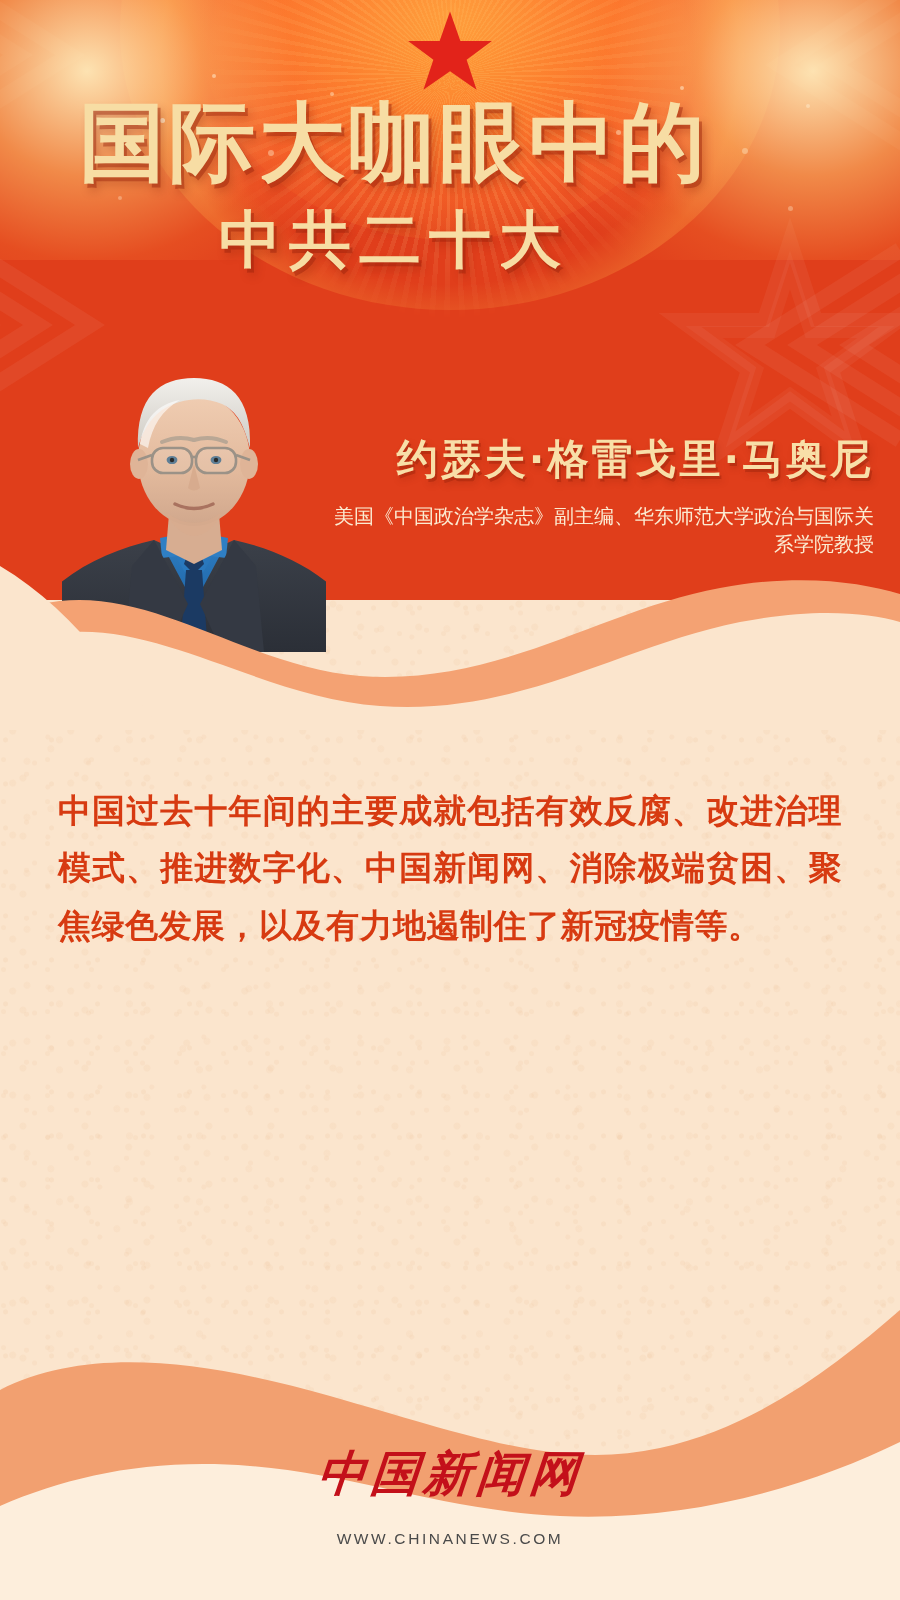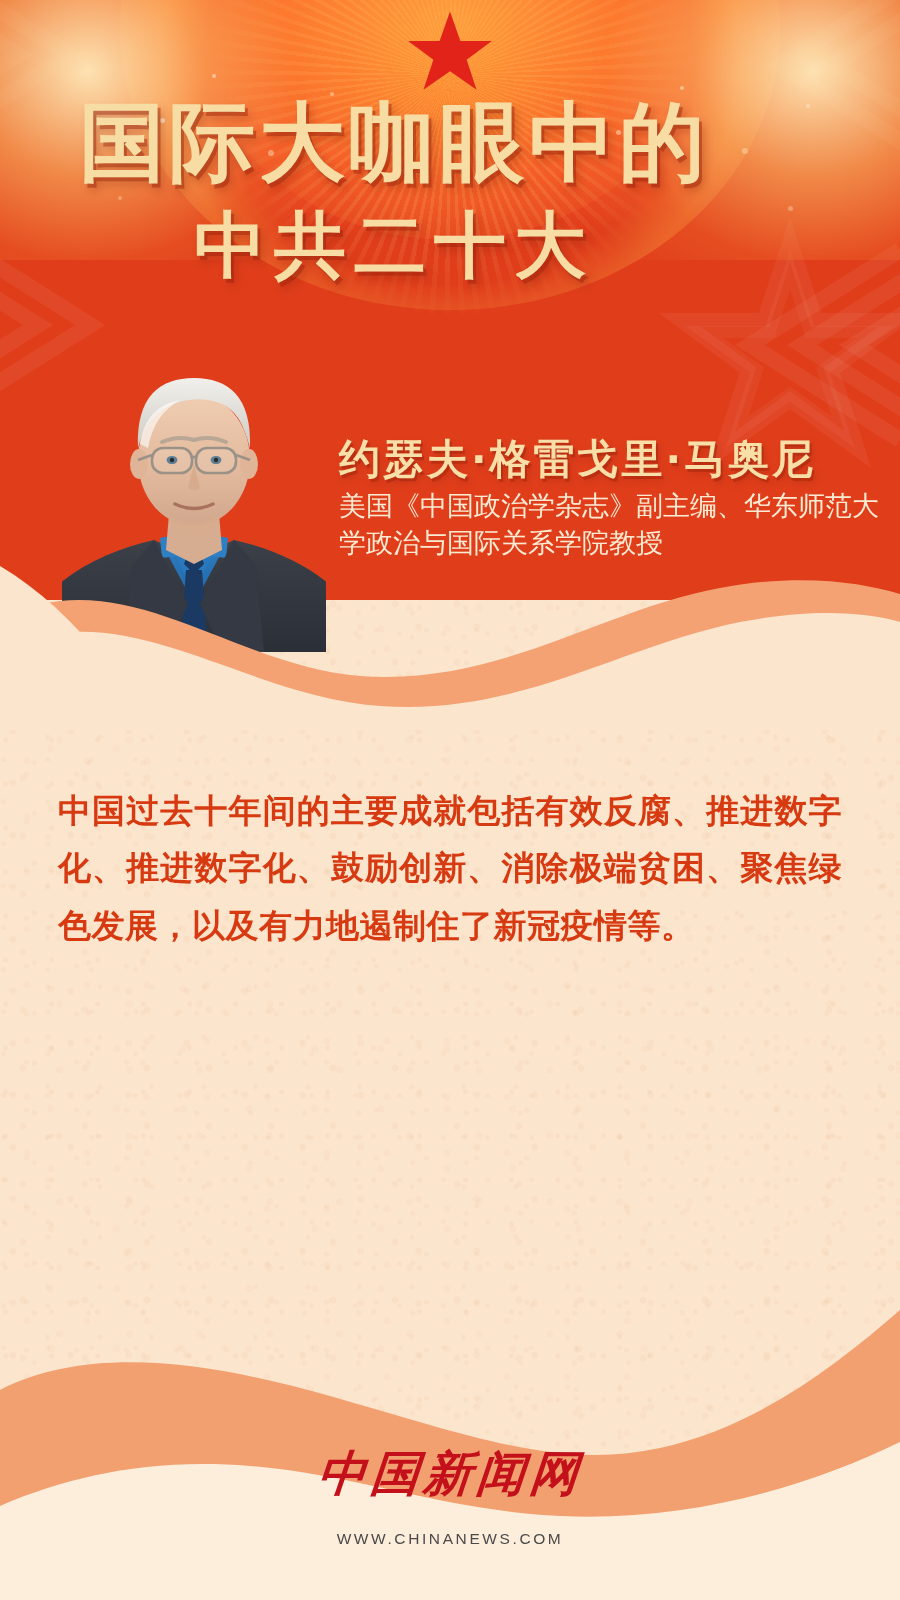"中共二十大" .title-line.l2 { font-size: 72px -> 62px }
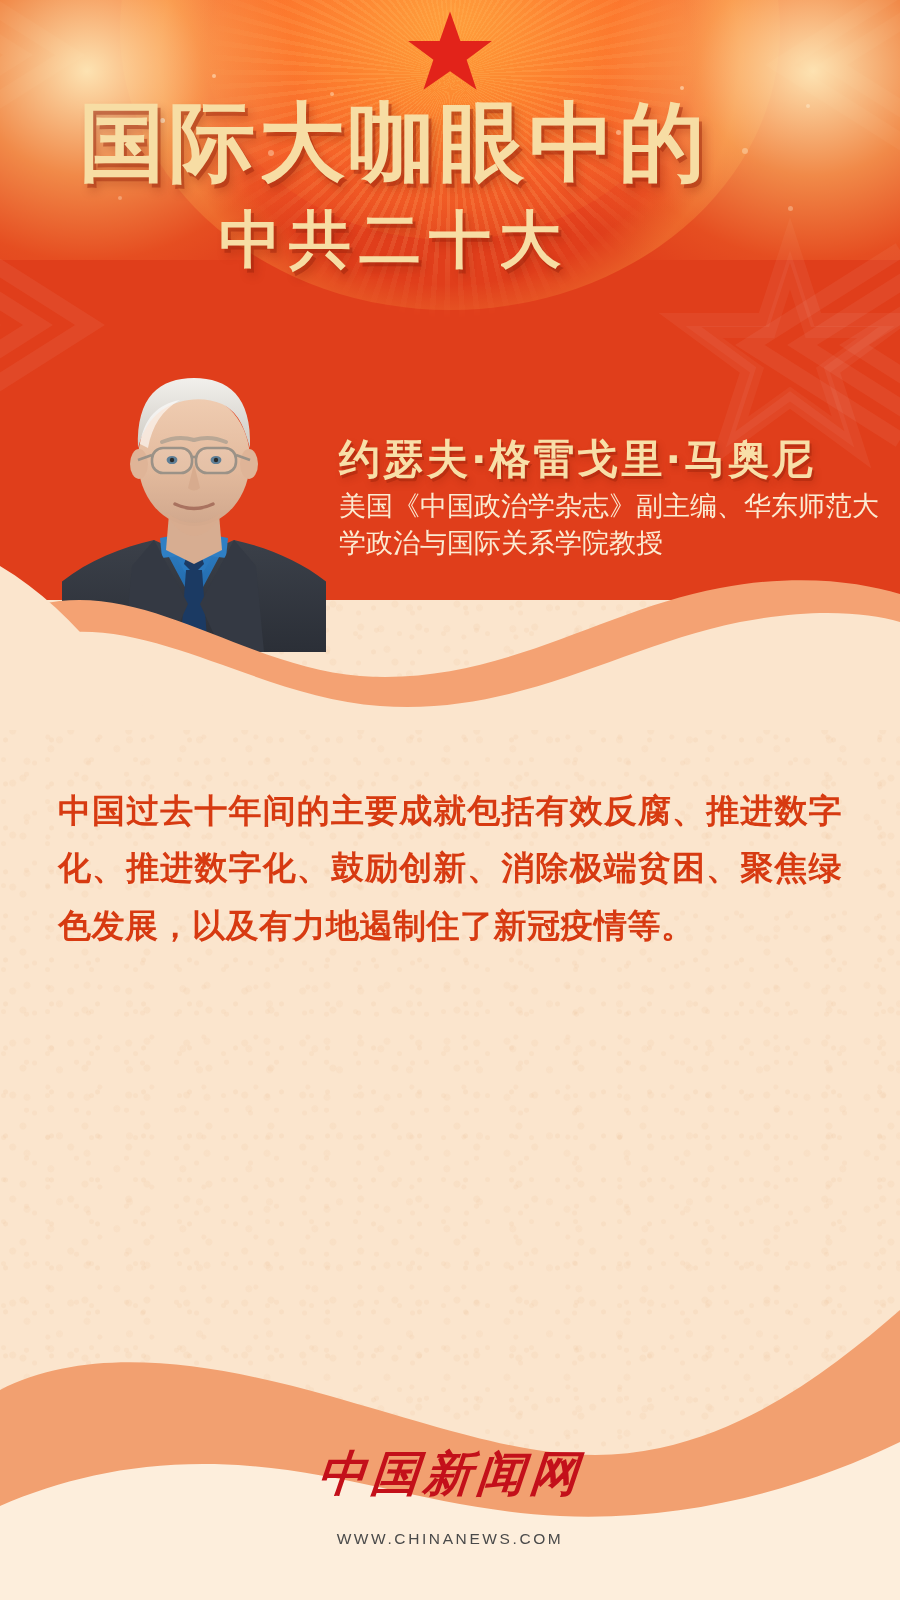"约瑟夫·格雷戈里·马奥尼" .name-block { left: 339px -> 318px; text-align: left -> right }
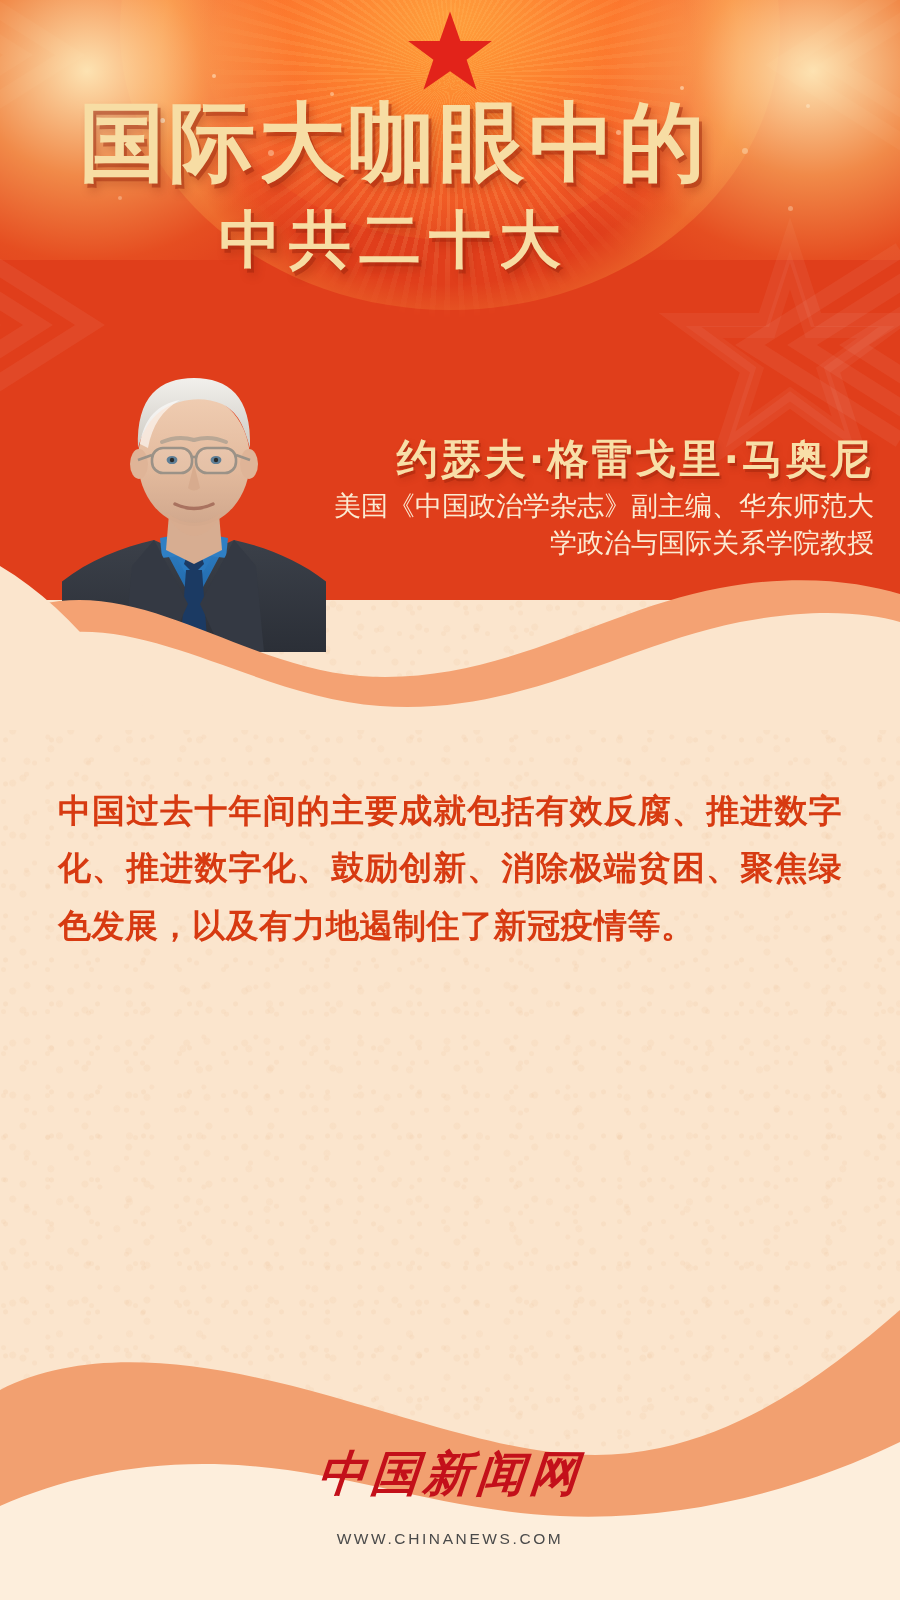"美国《中国政治学杂志》副主编、华东师范大学政治与国际关系学院教授" .person-role { font-size: 27px -> 20px; margin-top: 0 -> 16px }
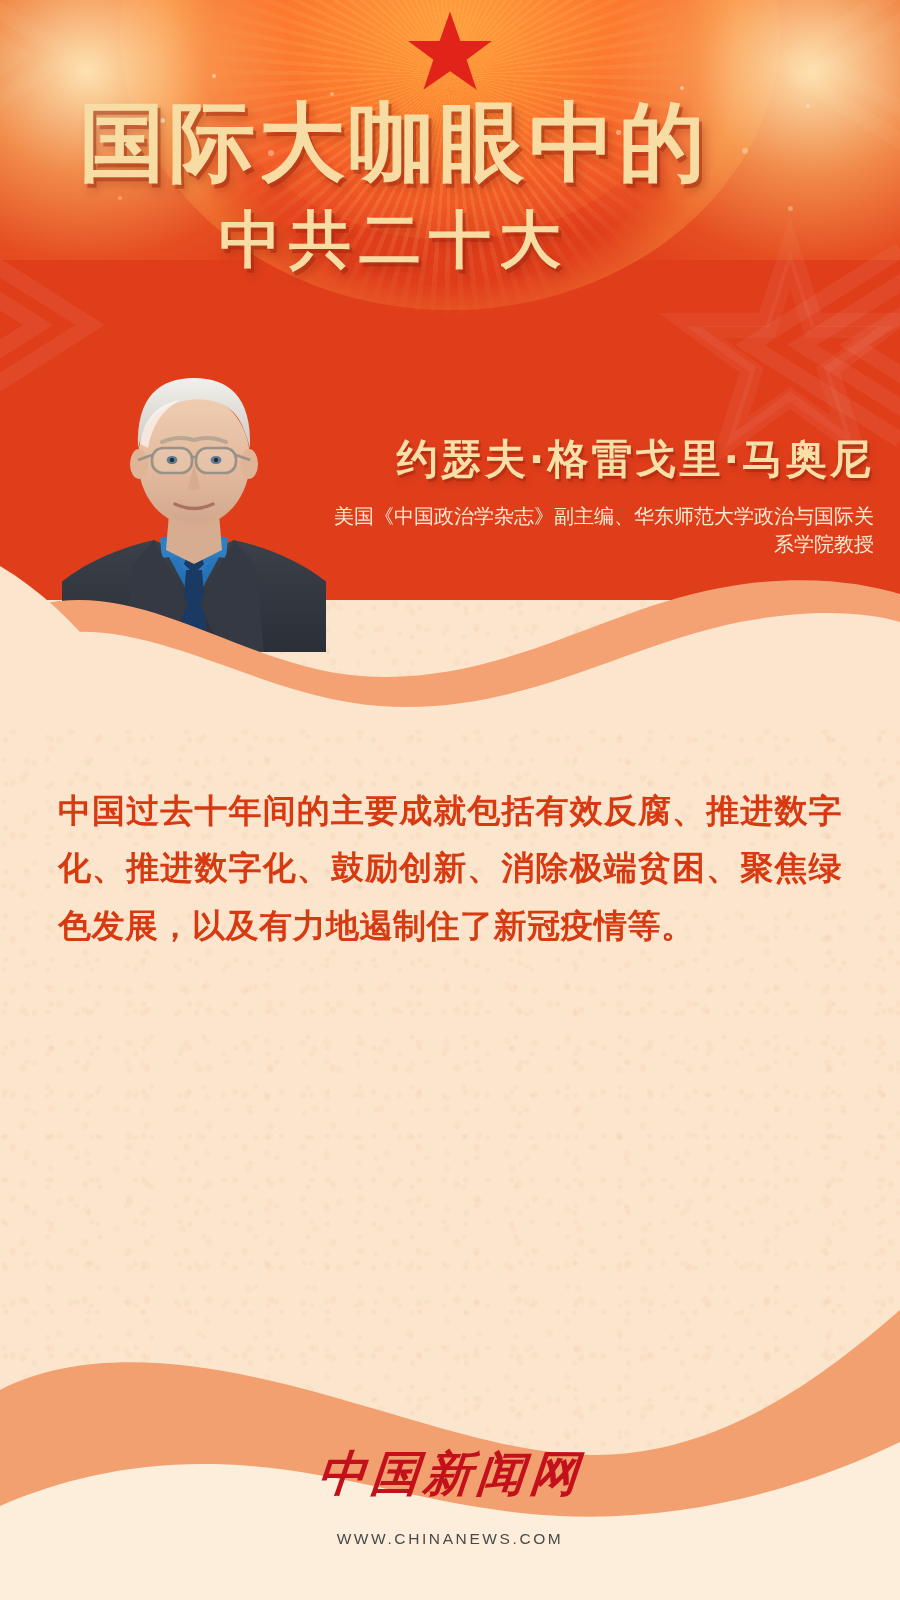"中国过去十年间的主要成就包括有效反腐、推进数字化、推进数字化、鼓励创新、消除极端" p.para { text: 推进数字化、推进数字化、鼓励创新 -> 改进治理模式、推进数字化、中国新闻网 }
